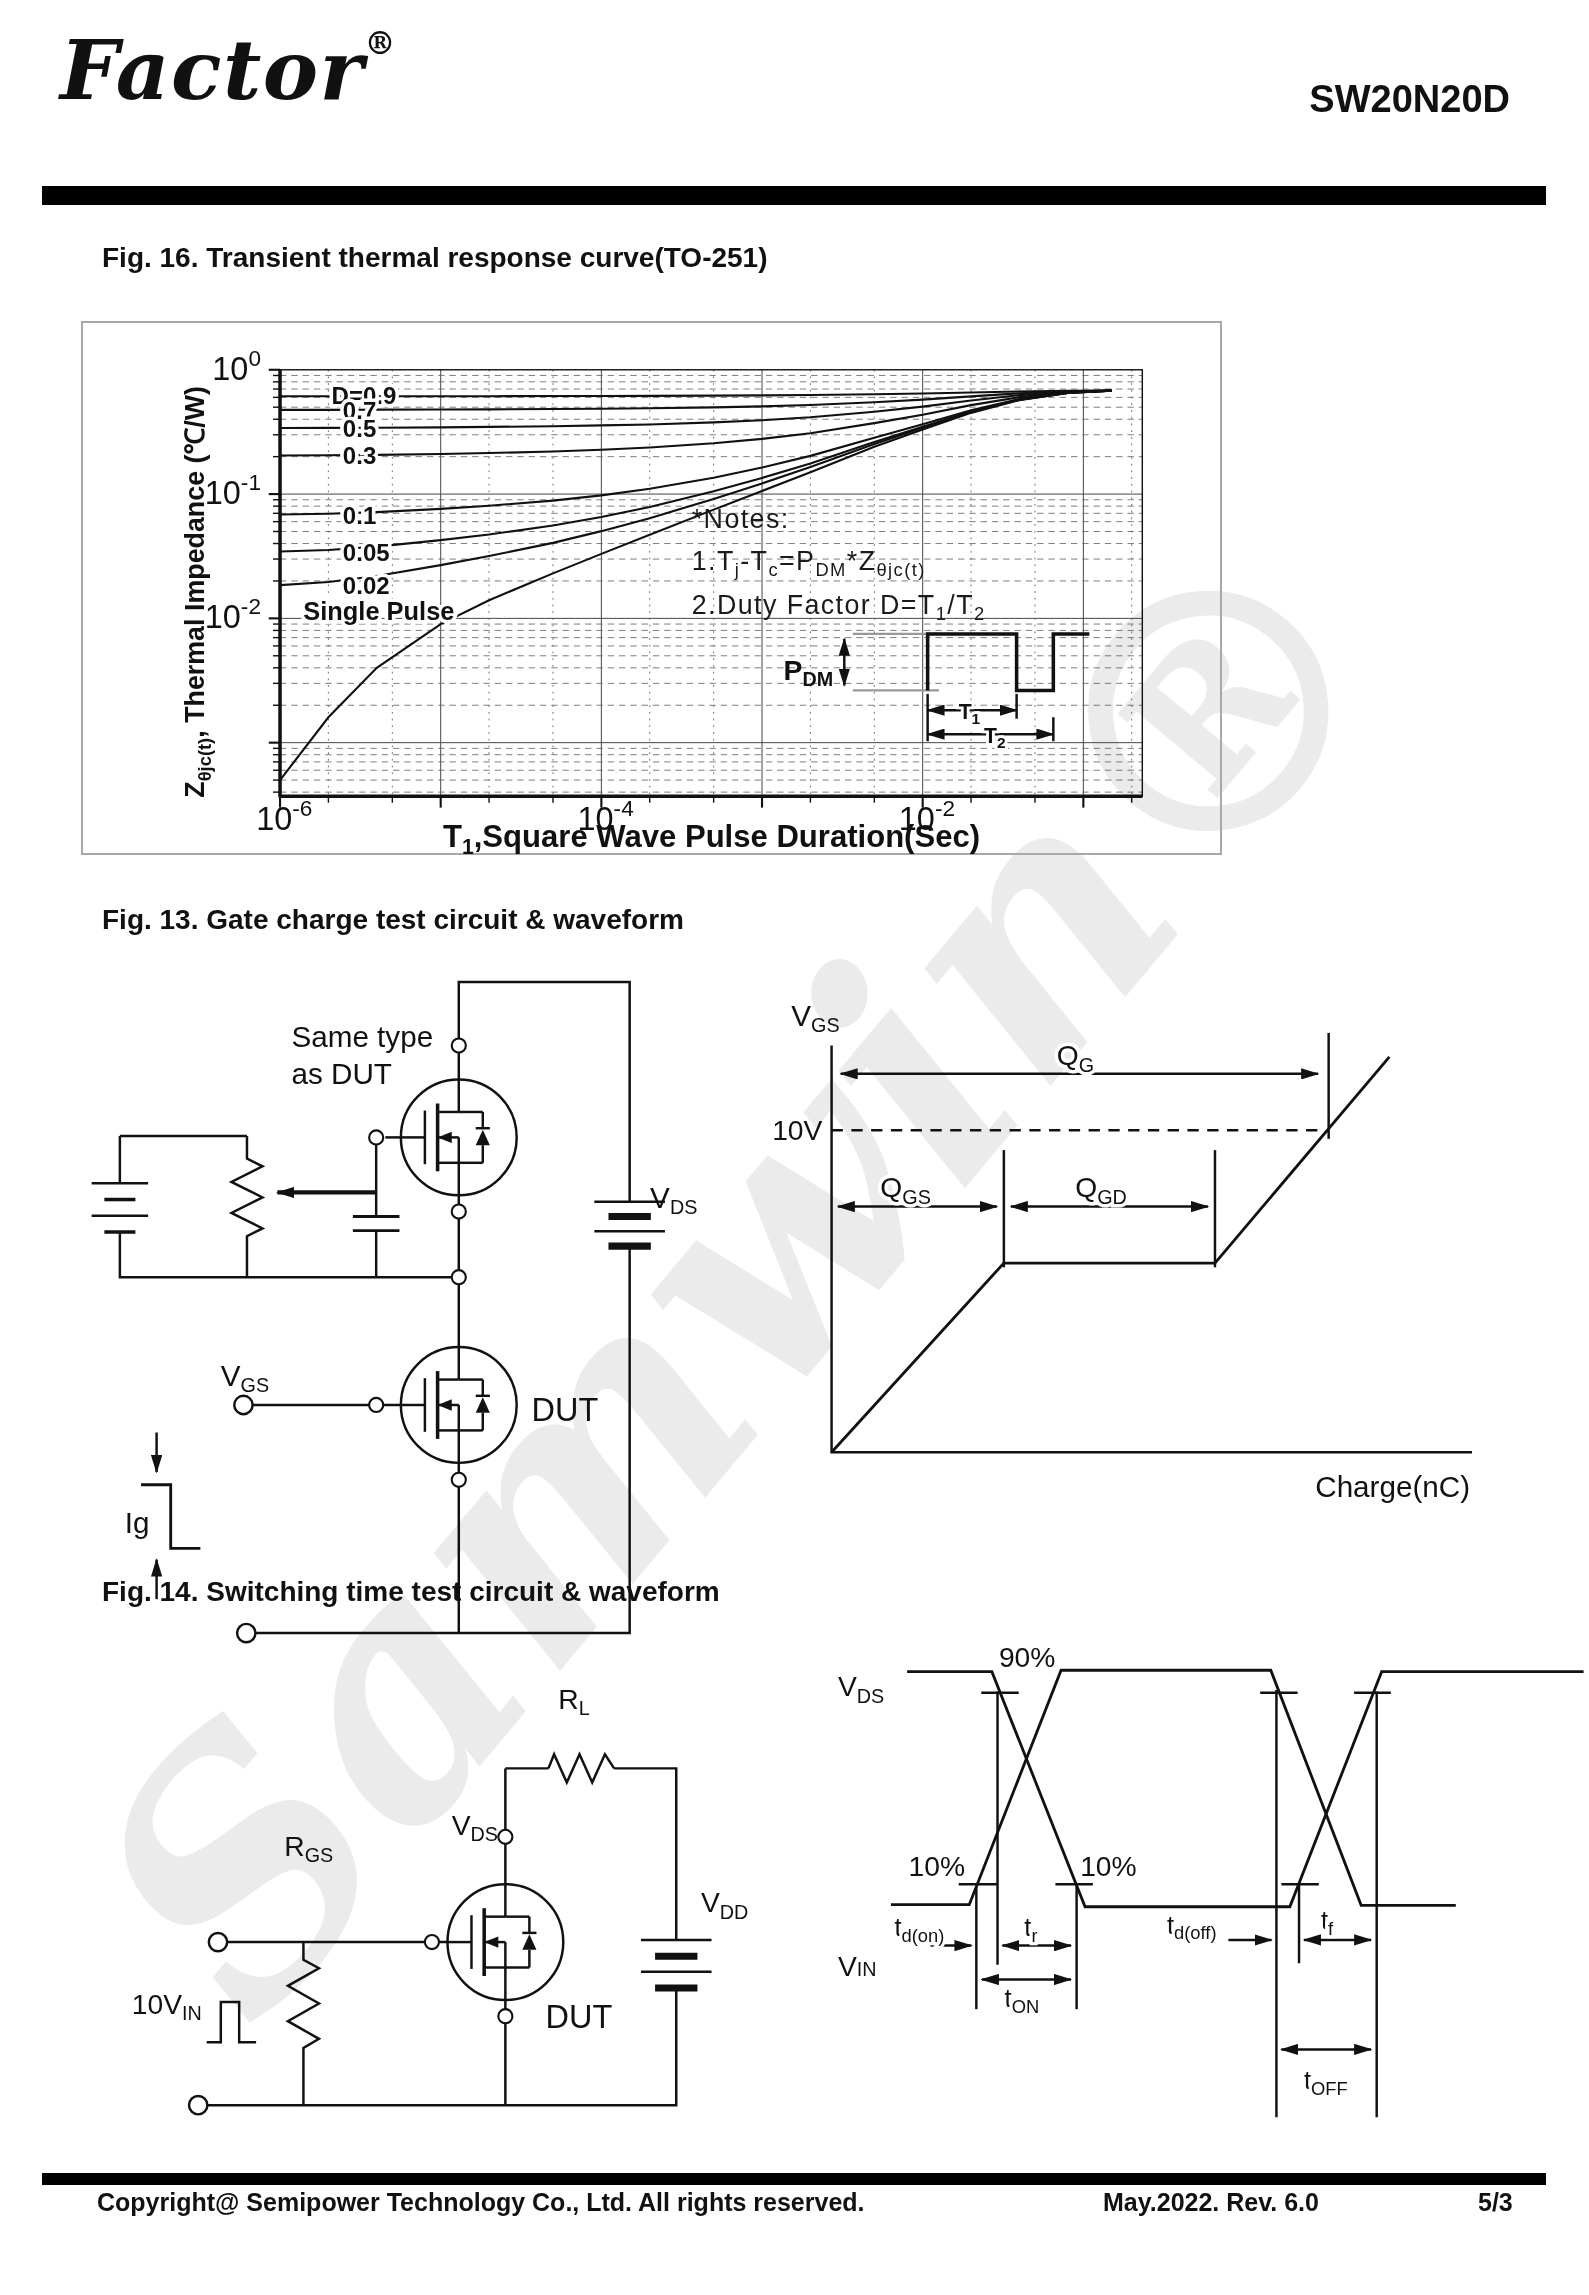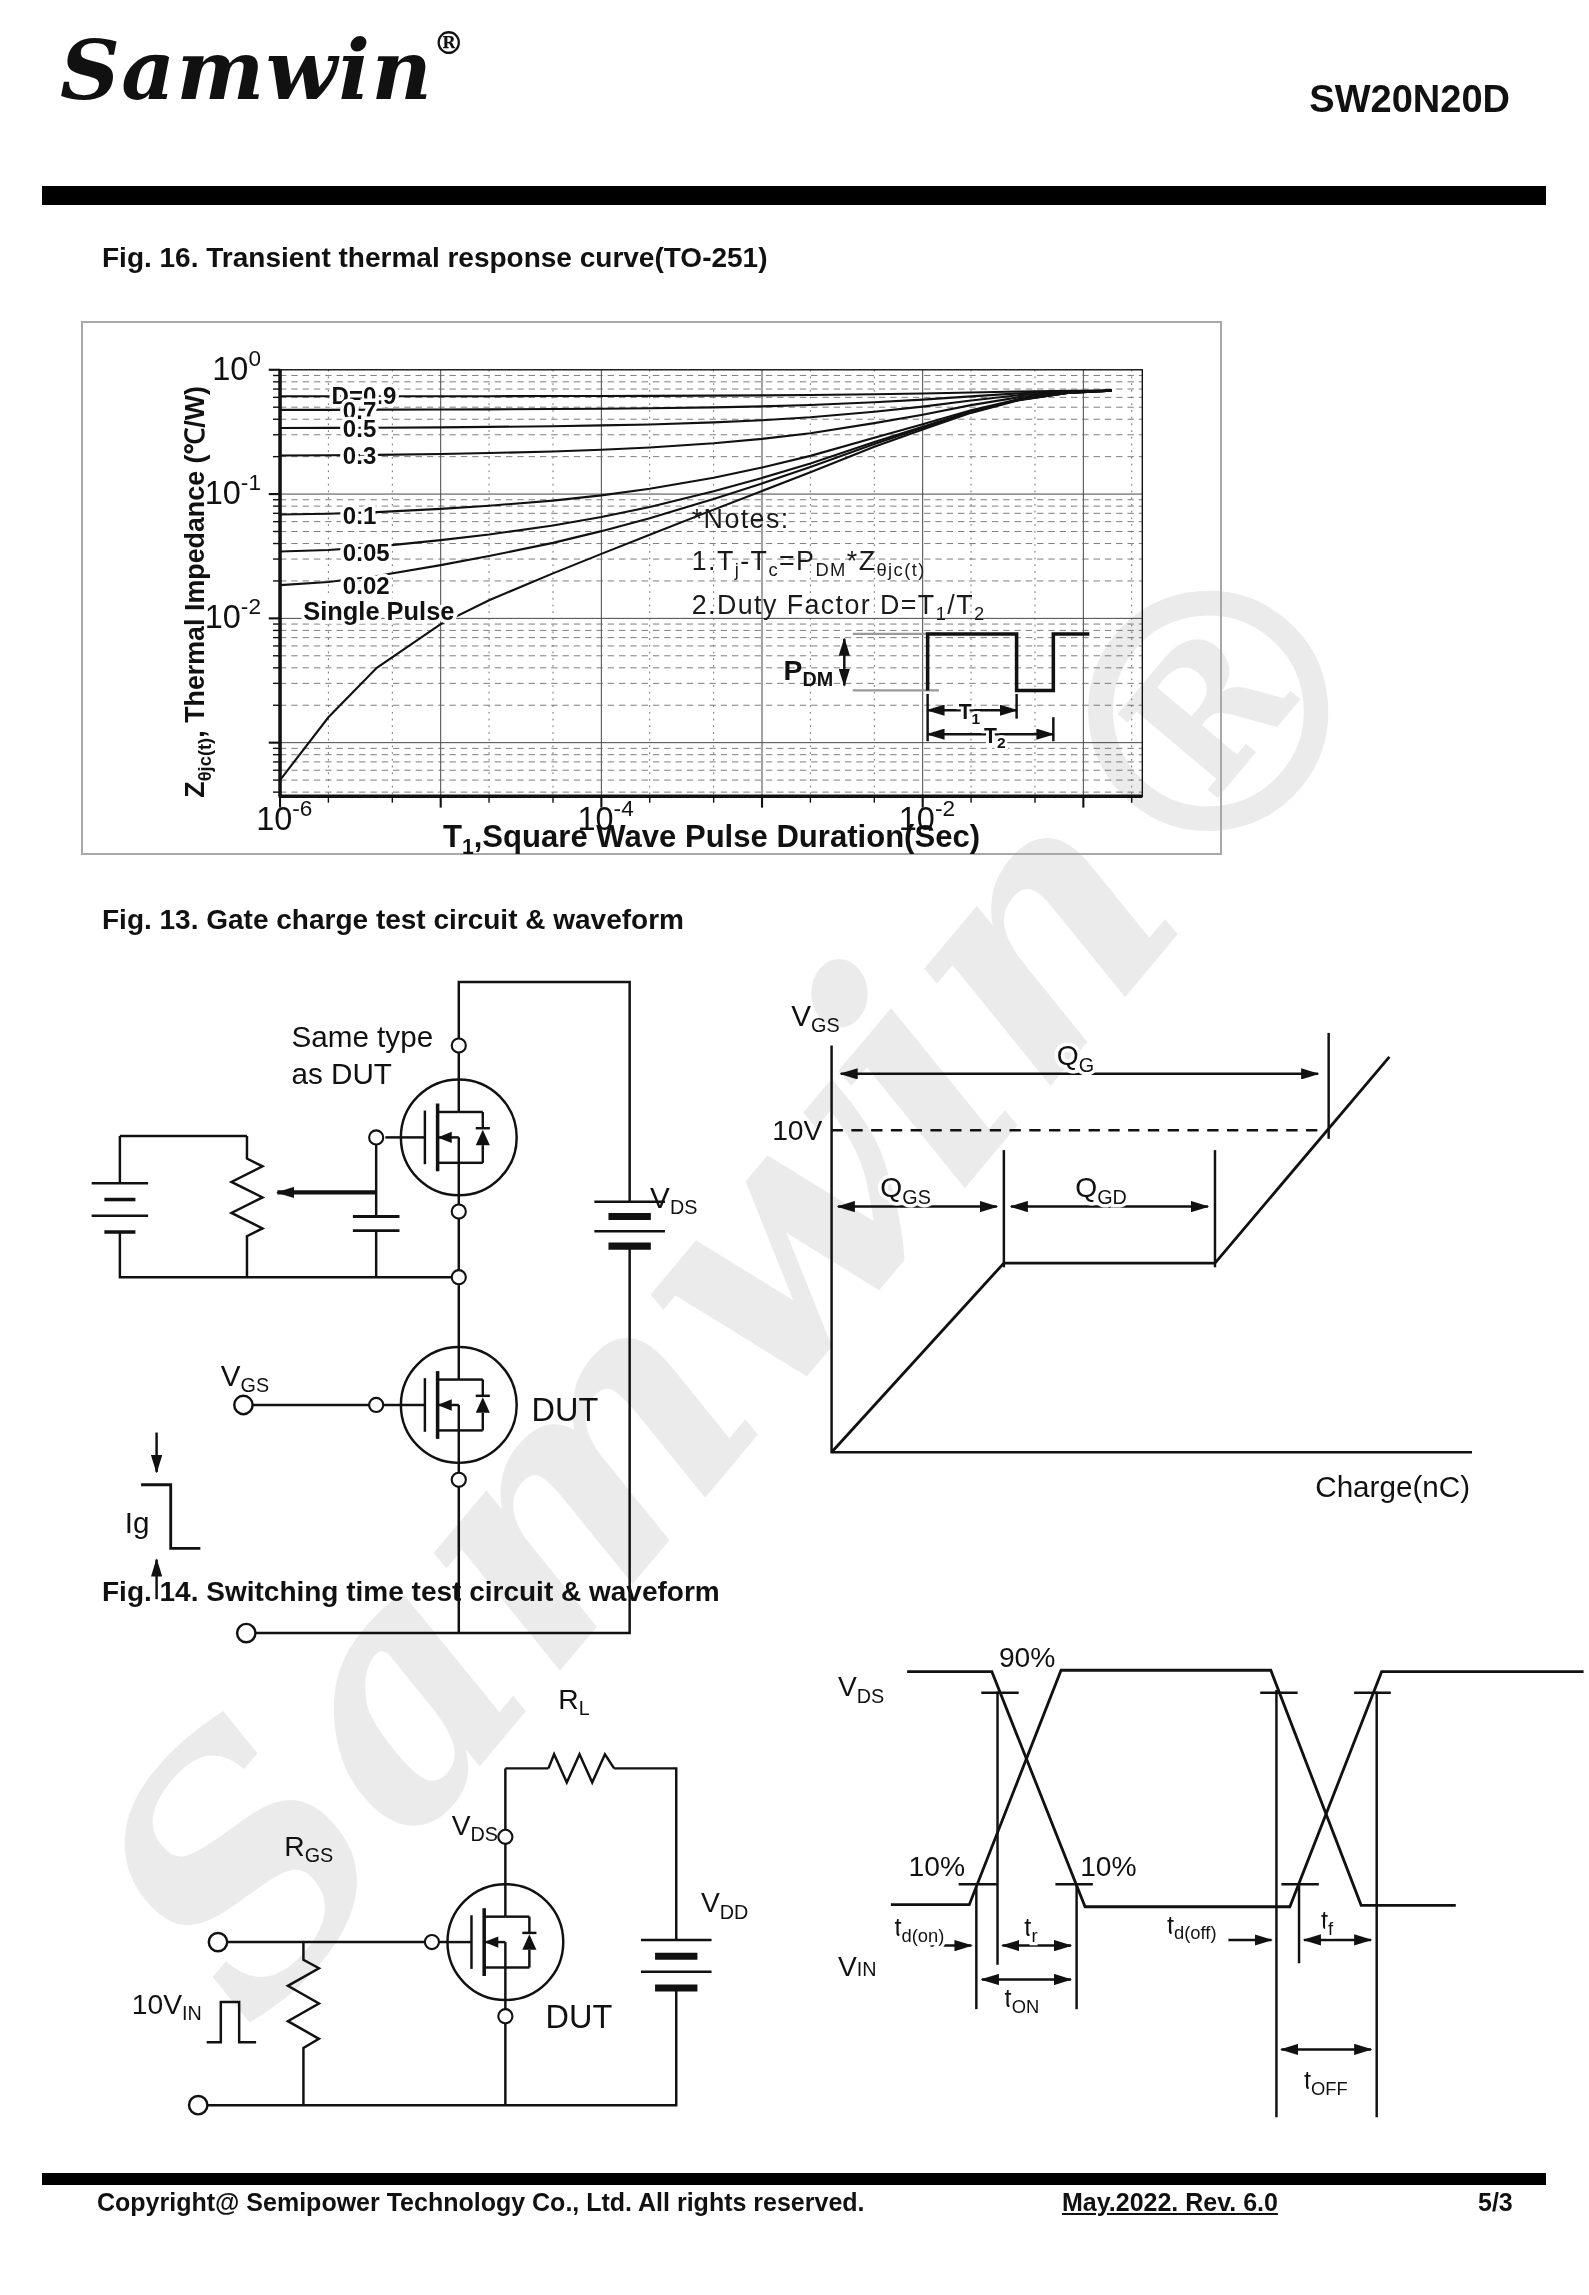"Samwin" span { text: Samwin -> Factor }
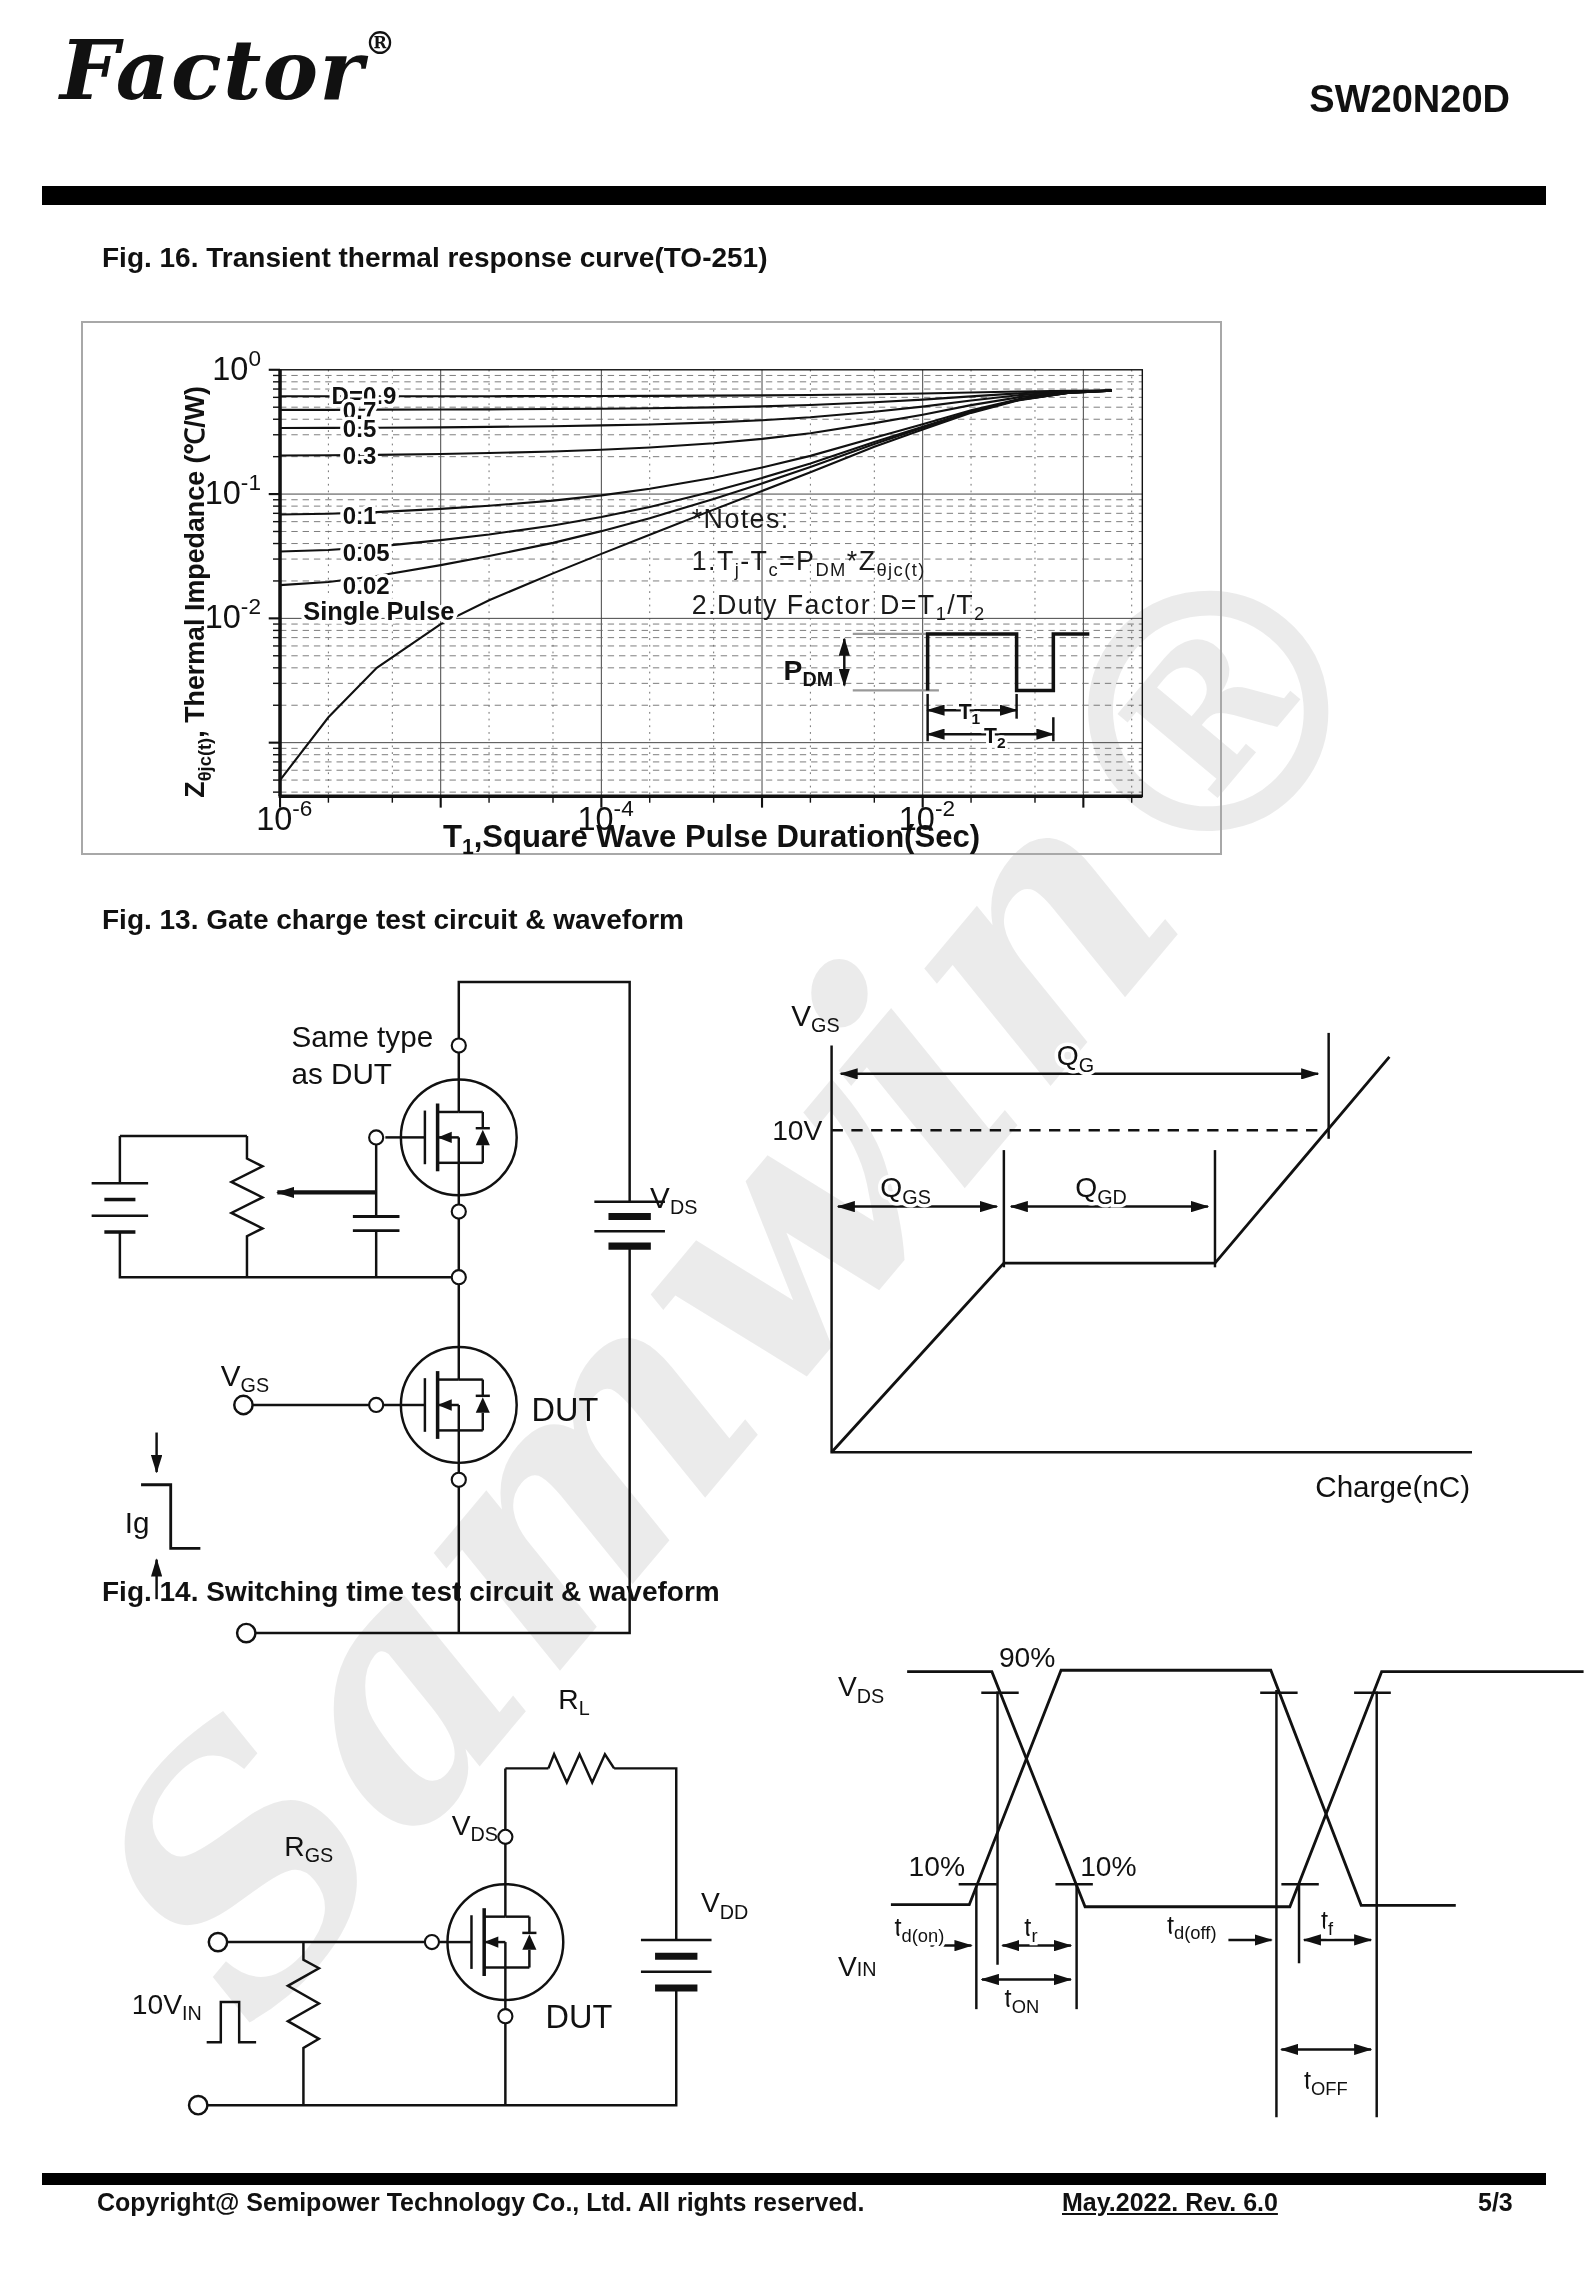"May.2022. Rev. 6.0" #frev { left: 1062px -> 1103px; text-decoration: underline -> none }
